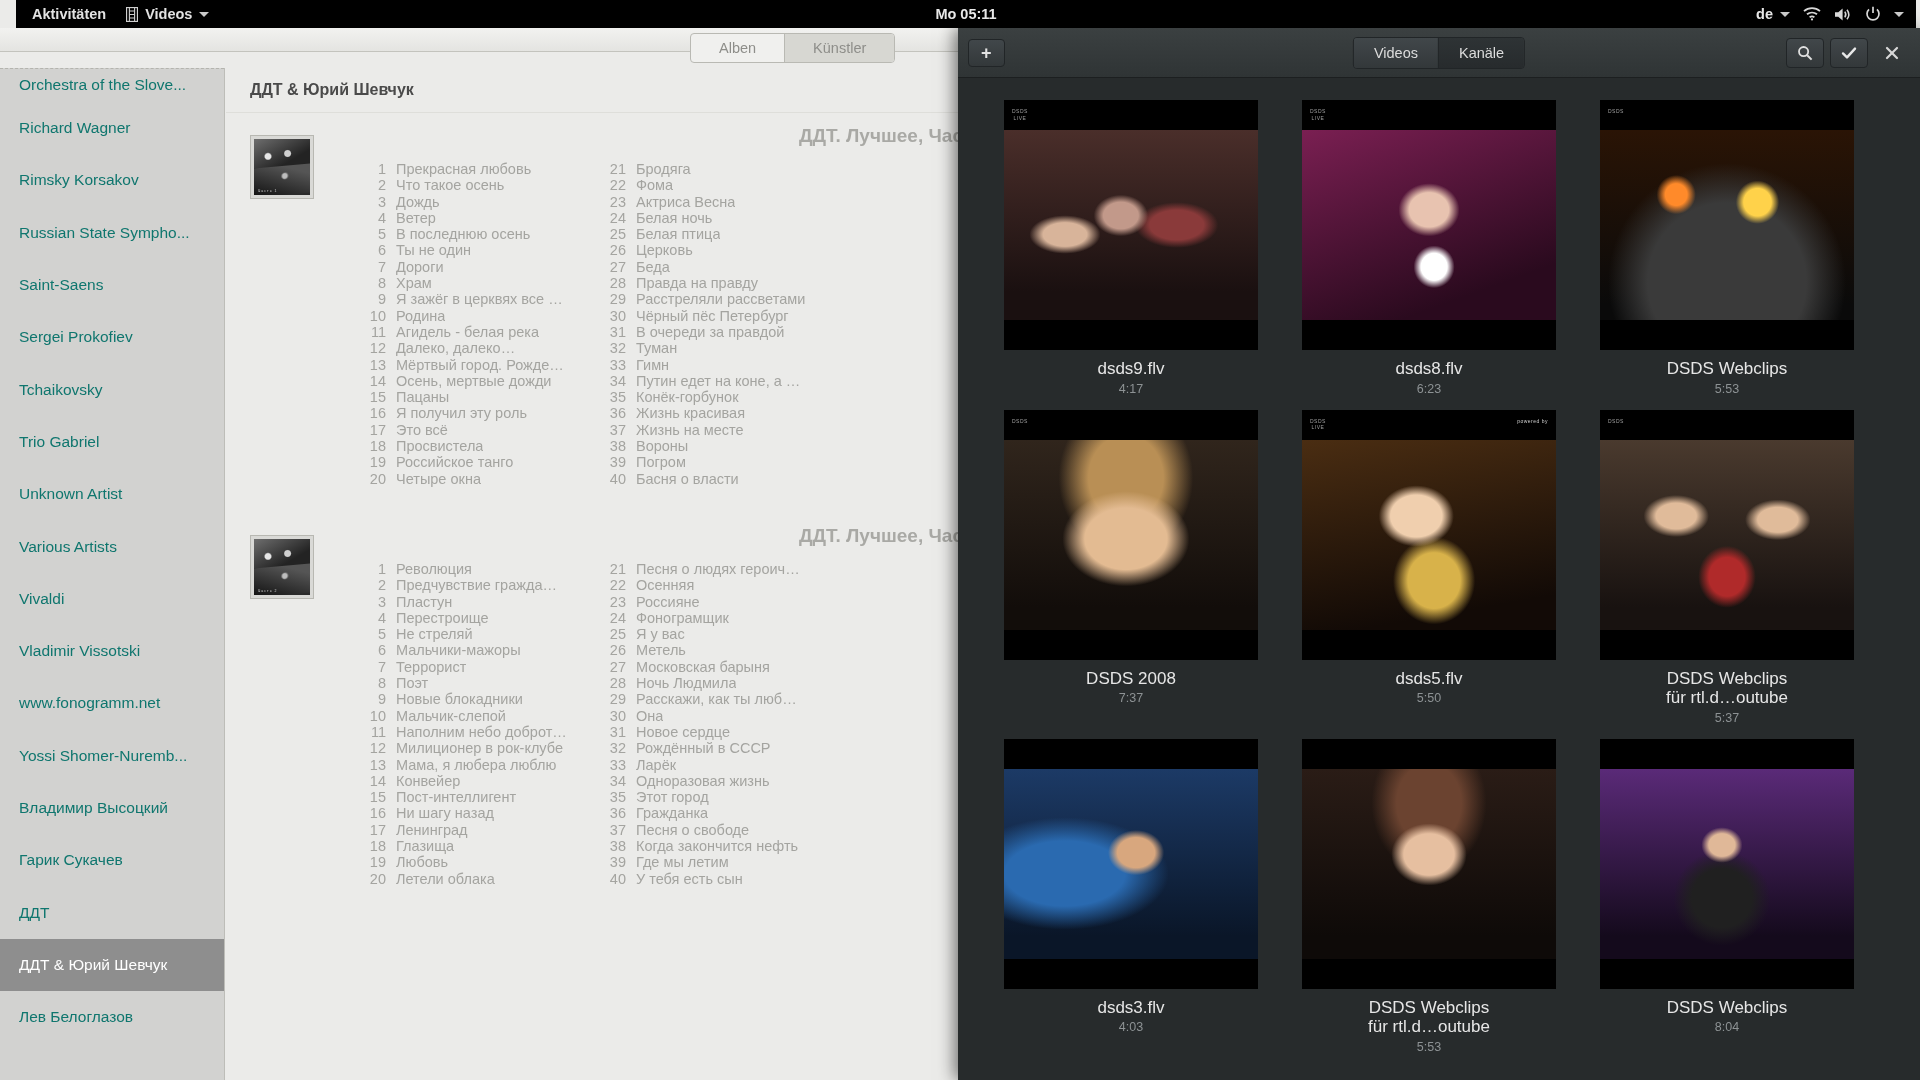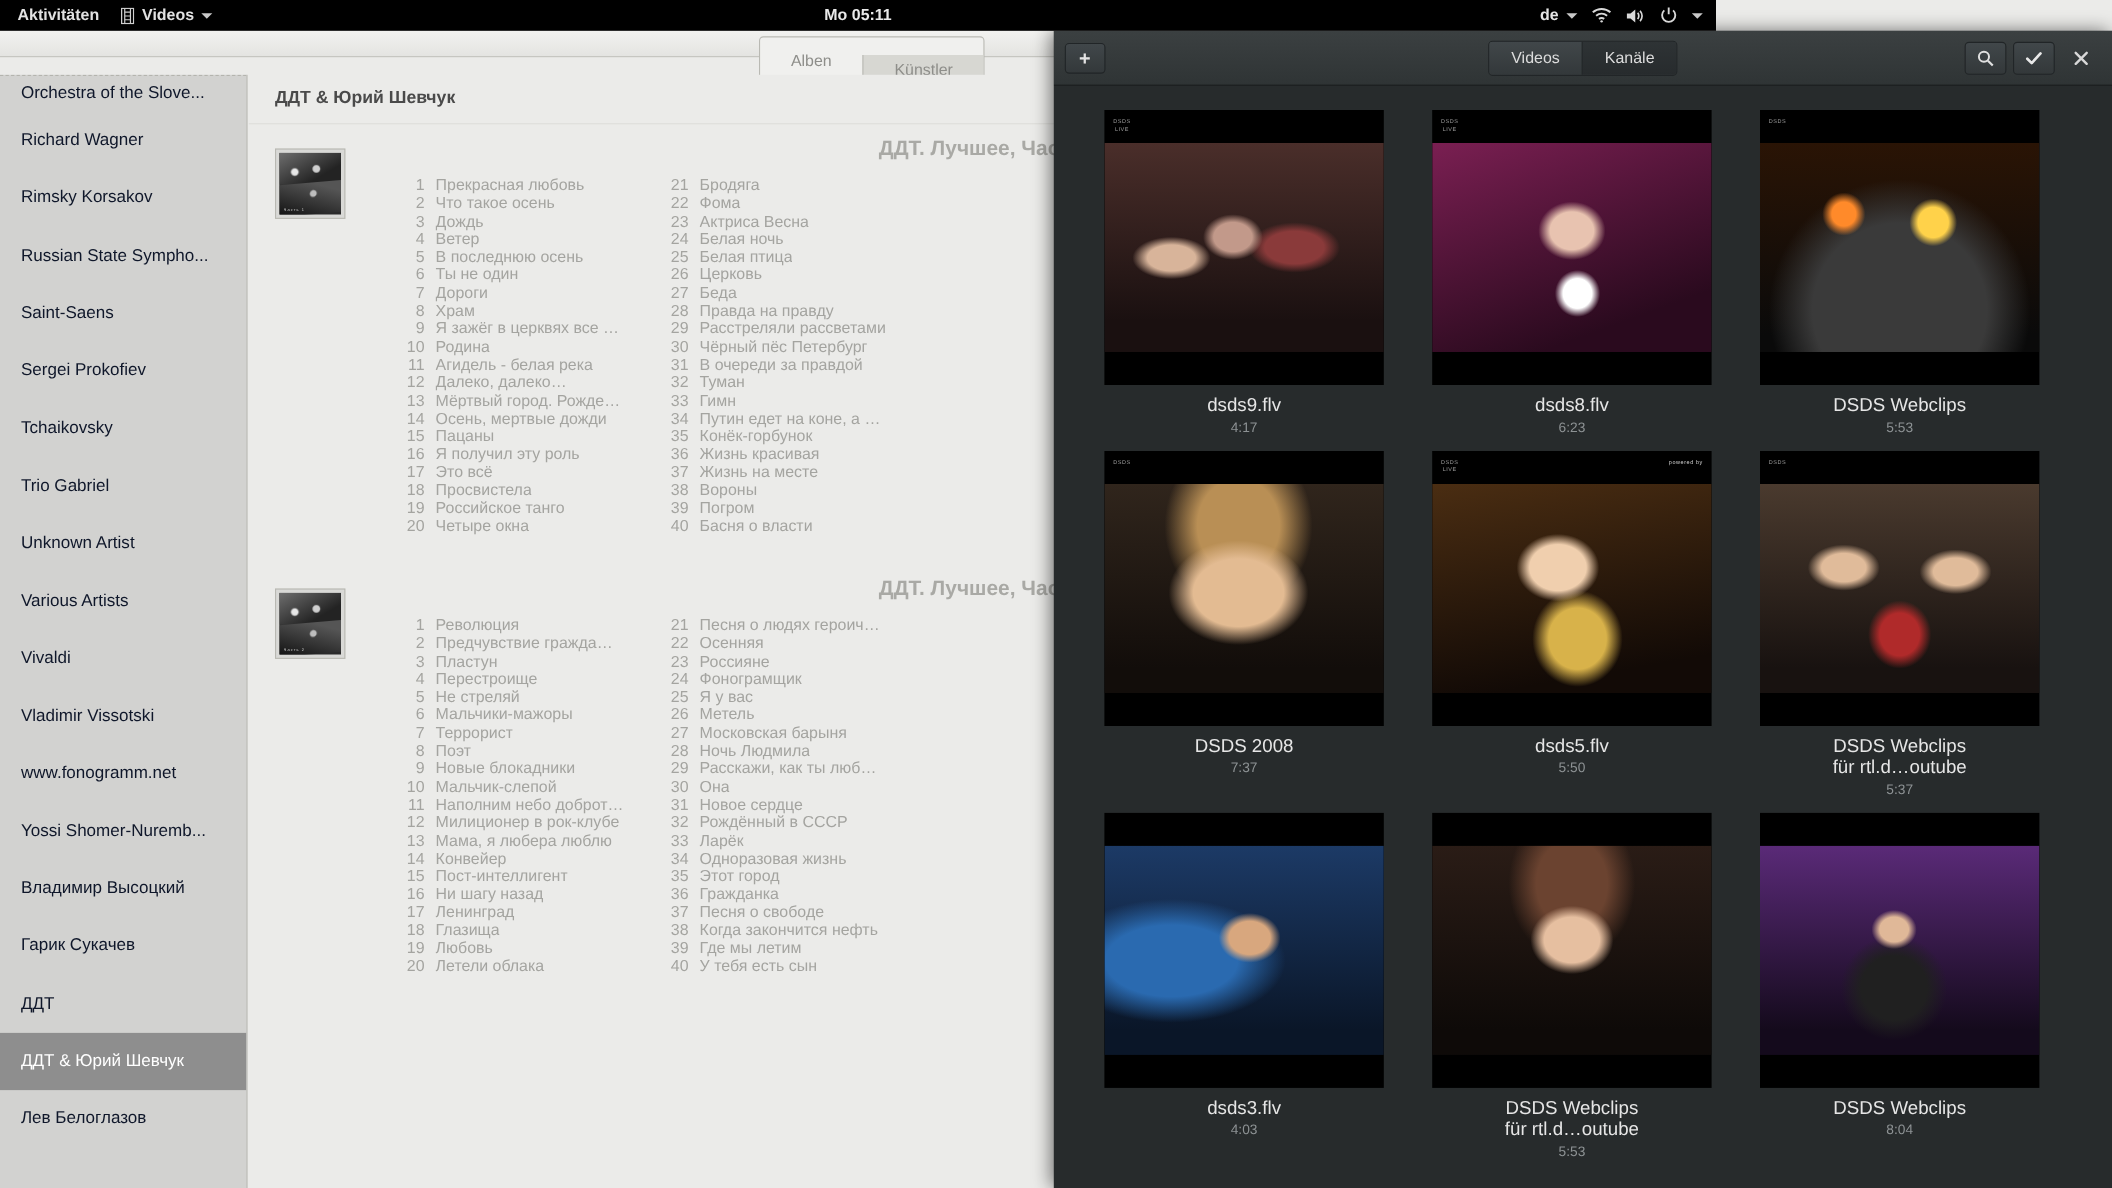"Aktivitäten" #topbar { left: 0 -> 16px; width: 1560px -> 1900px }
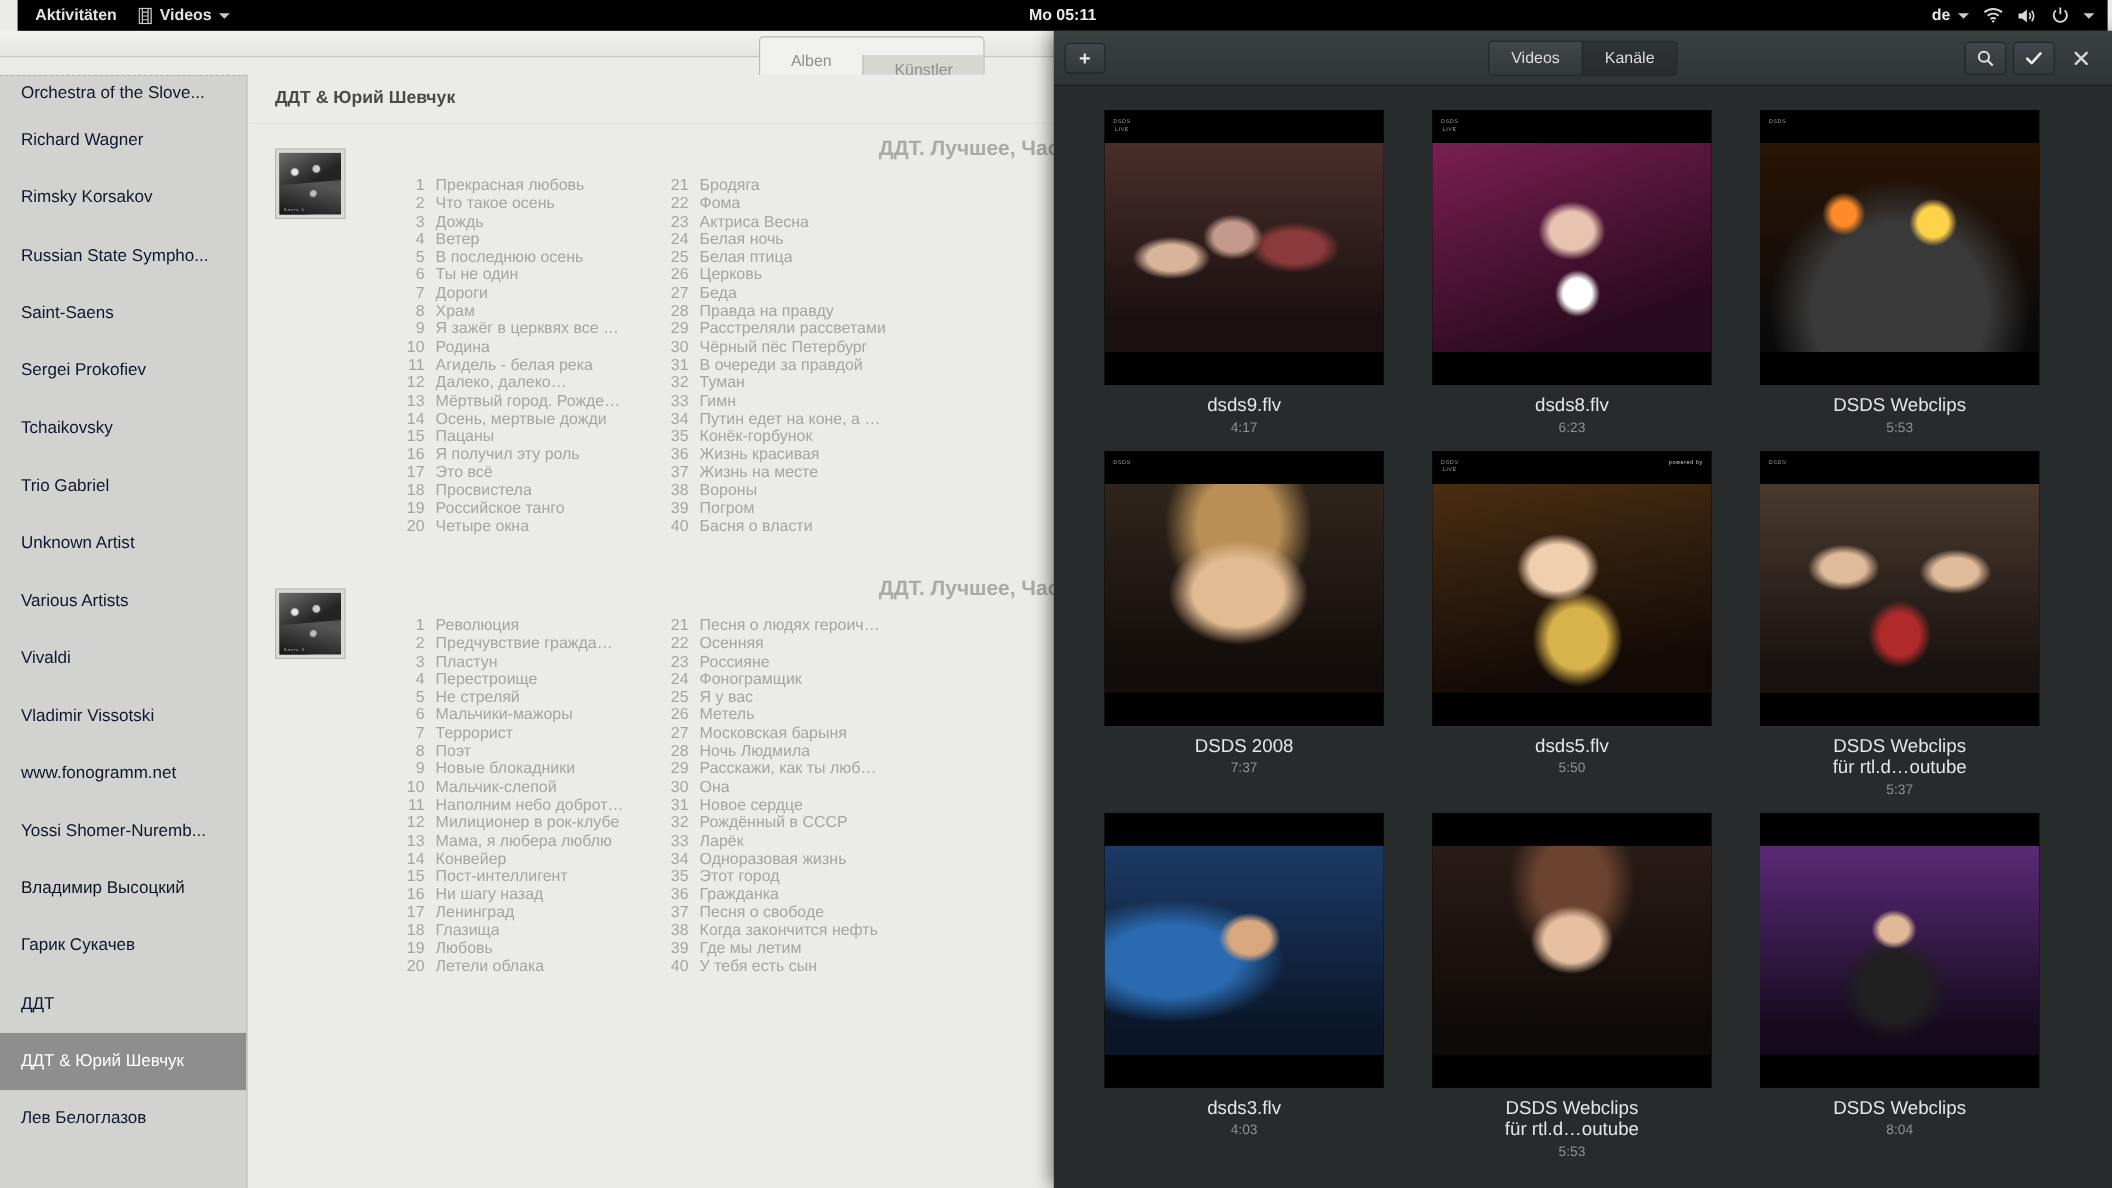"Künstler" .seg button + button { margin-top: 16px -> none }
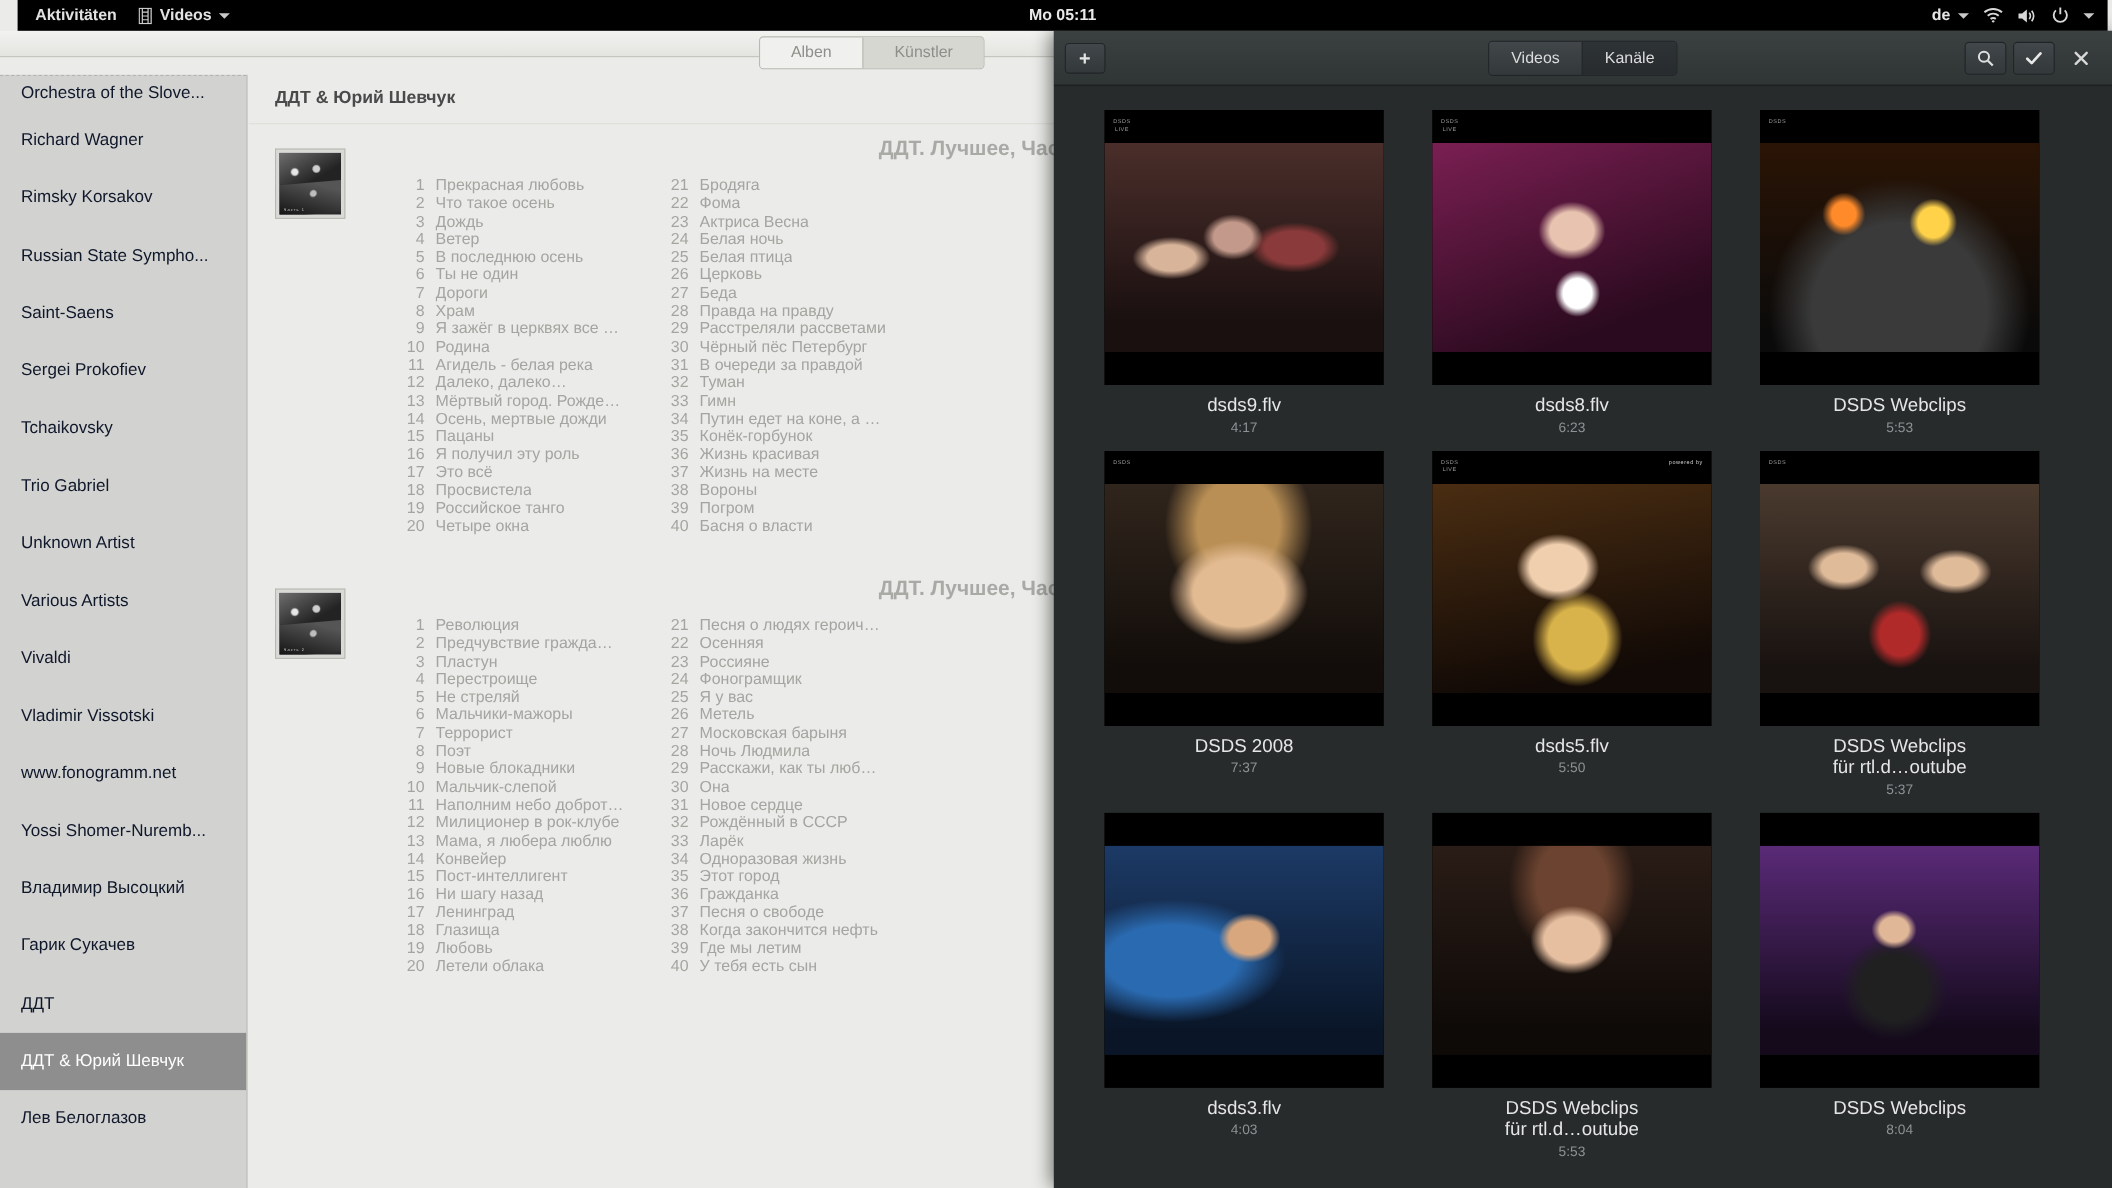"Orchestra of the Slove..." .side-row { color: #0f172a -> #0f766e }
